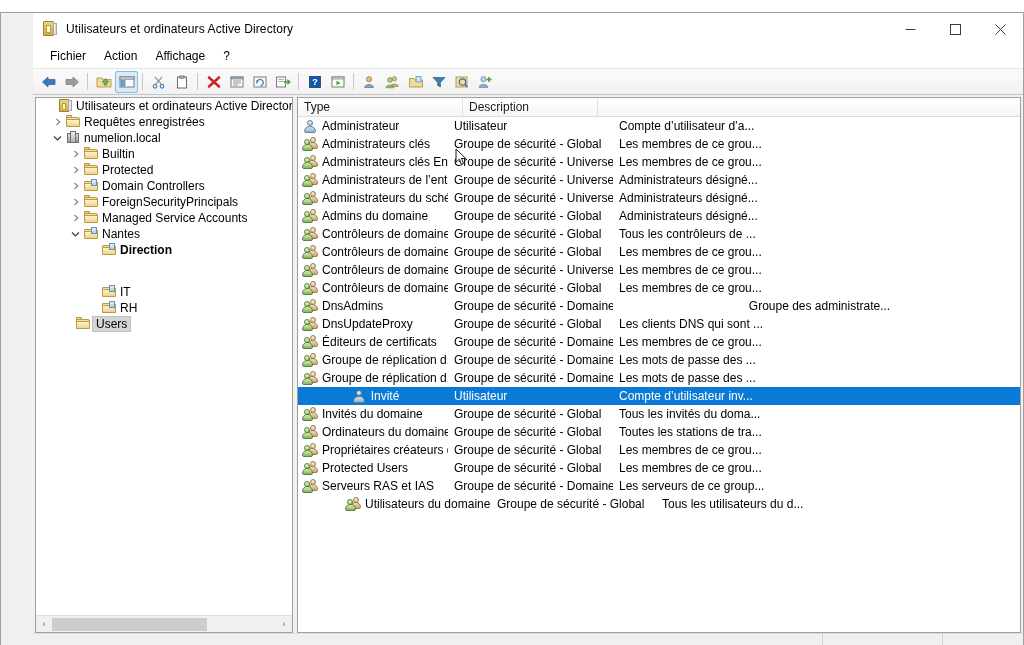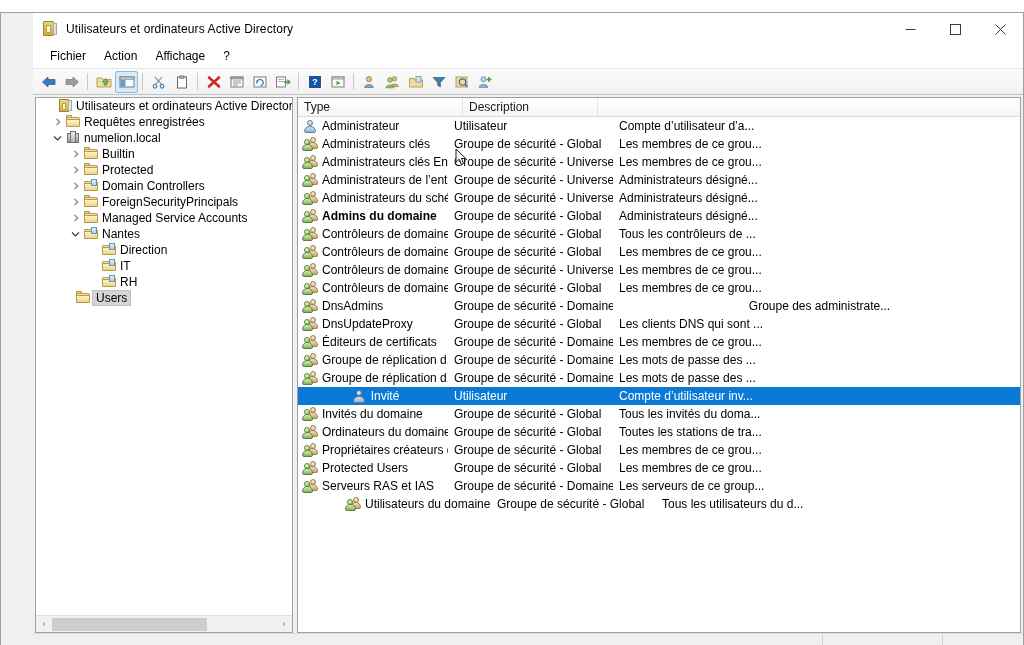"Admins du domaine" div.lc { font-weight: bold -> none }
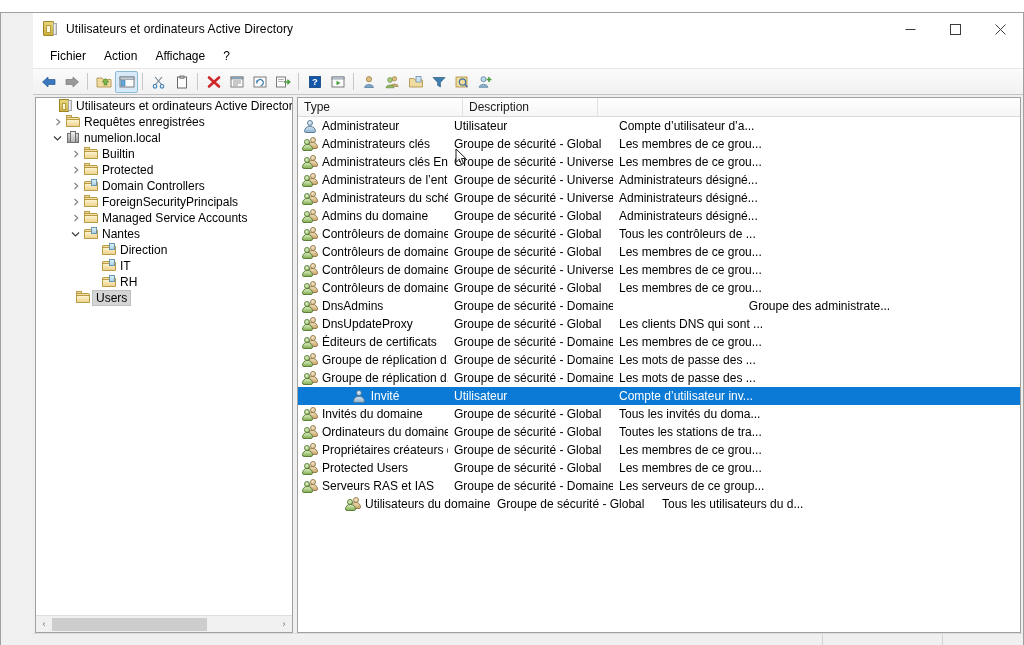"Direction" div.trow { font-weight: none -> bold }
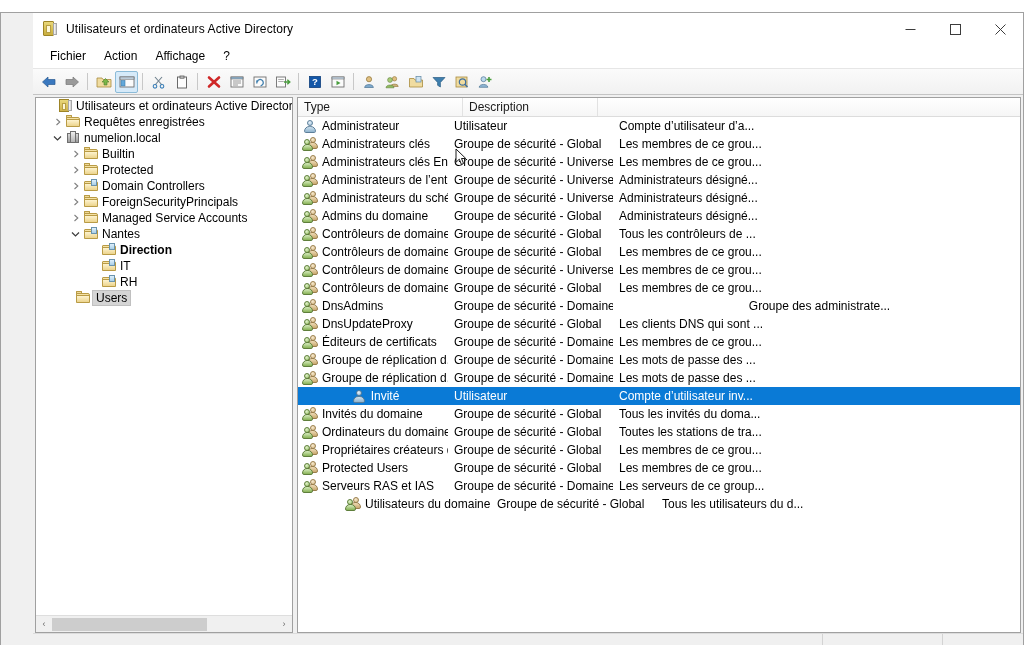"IT" div.trow { margin-top: none -> 26px }
